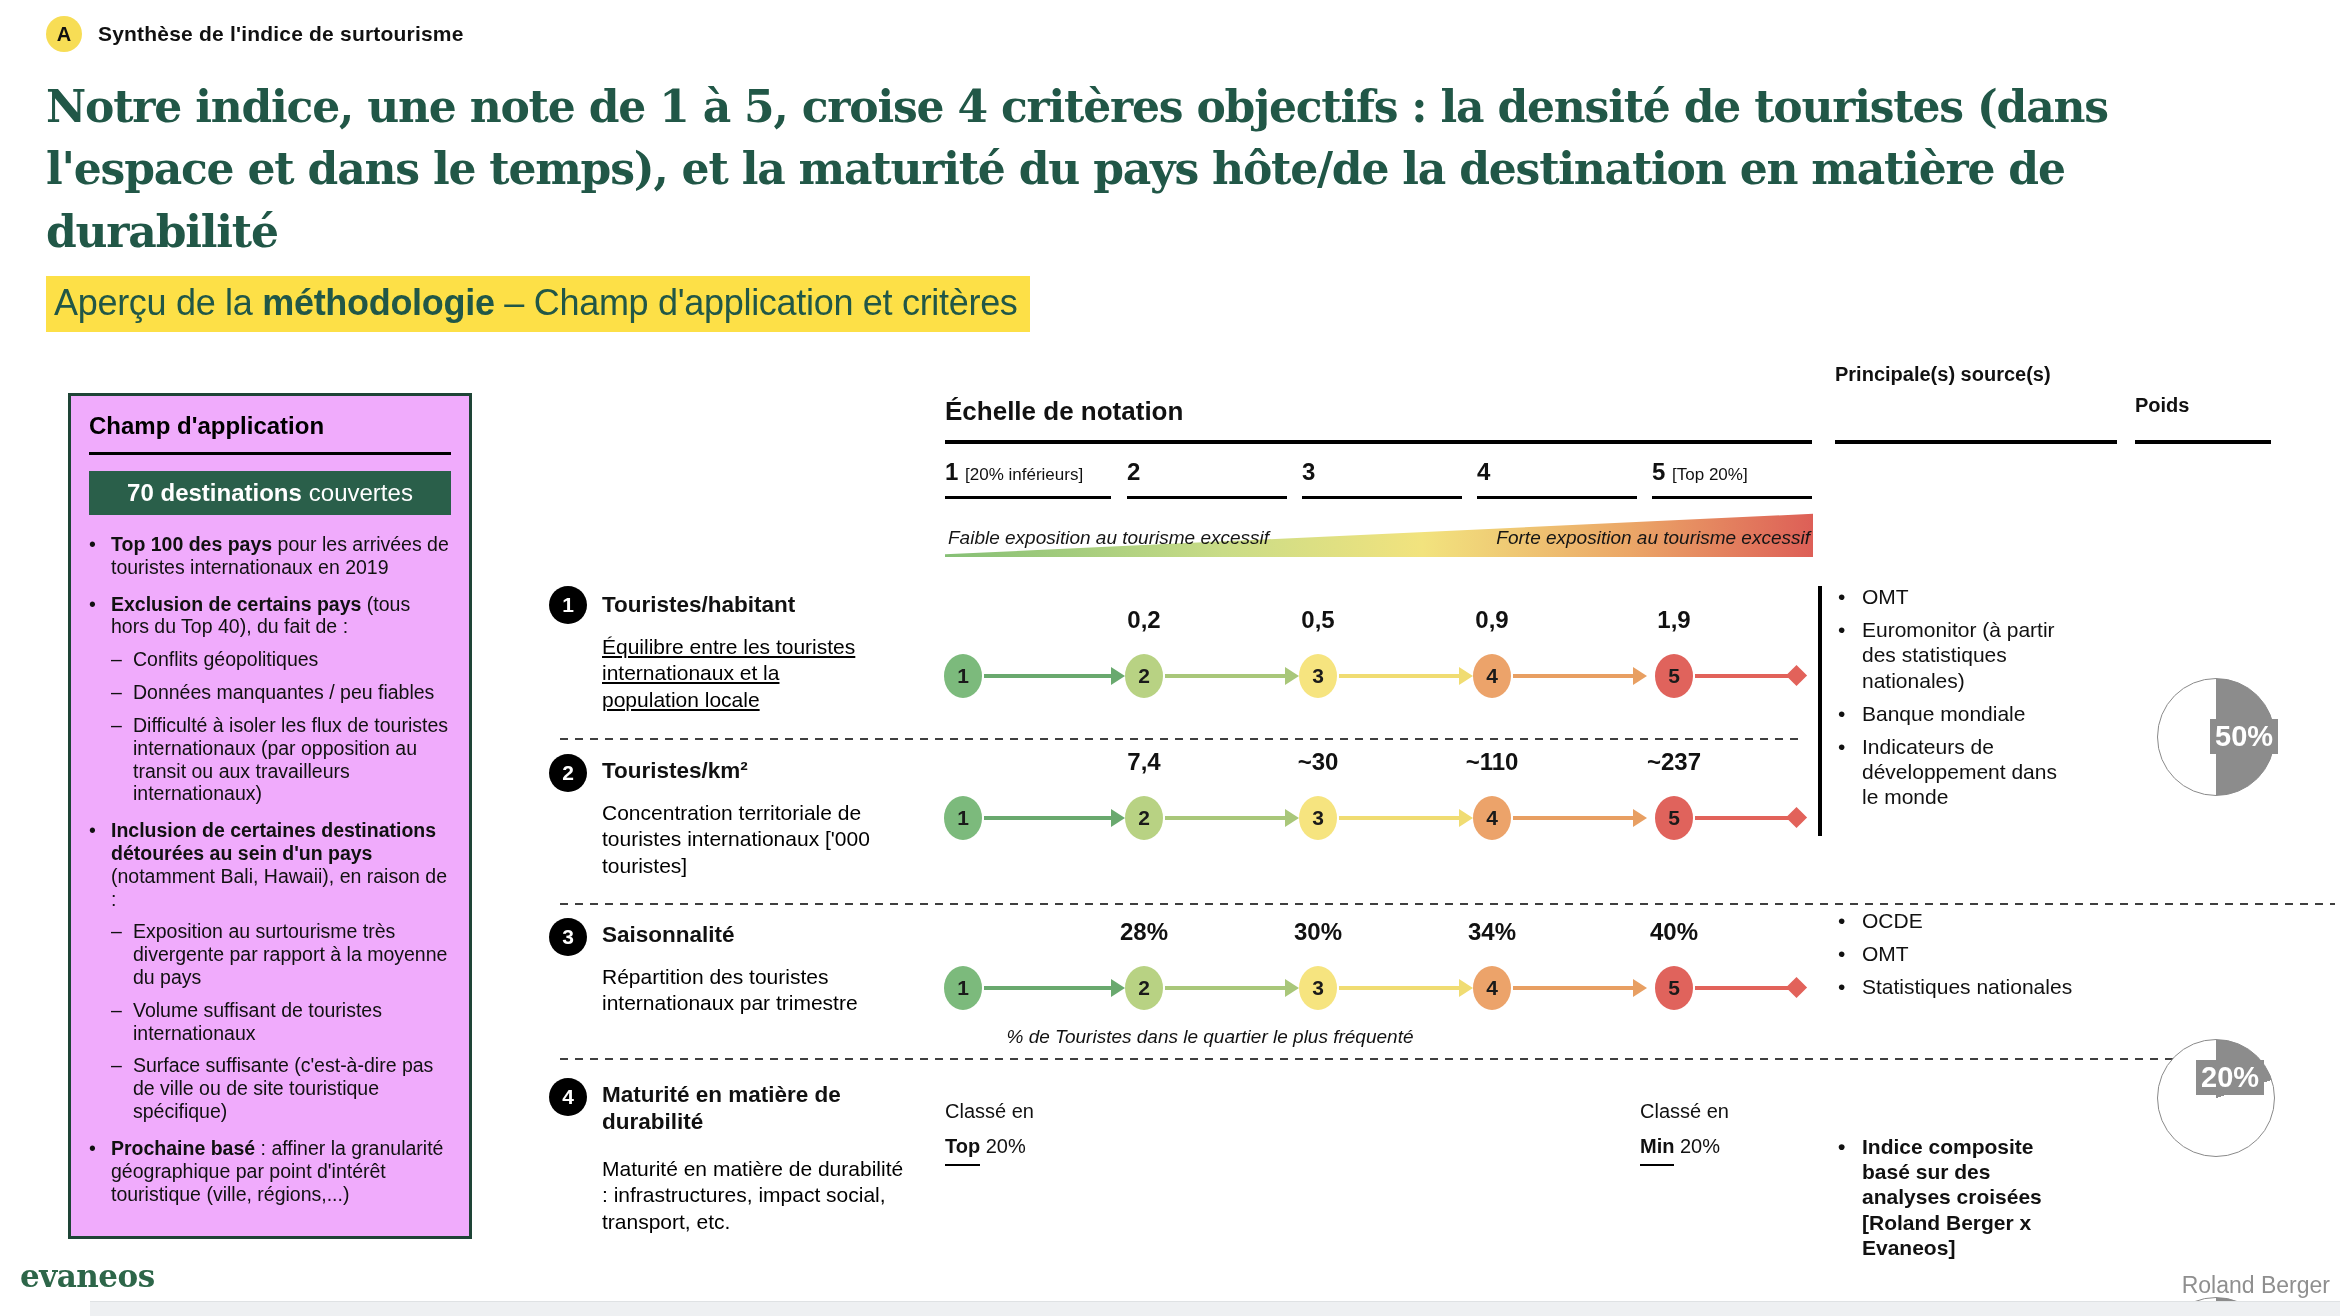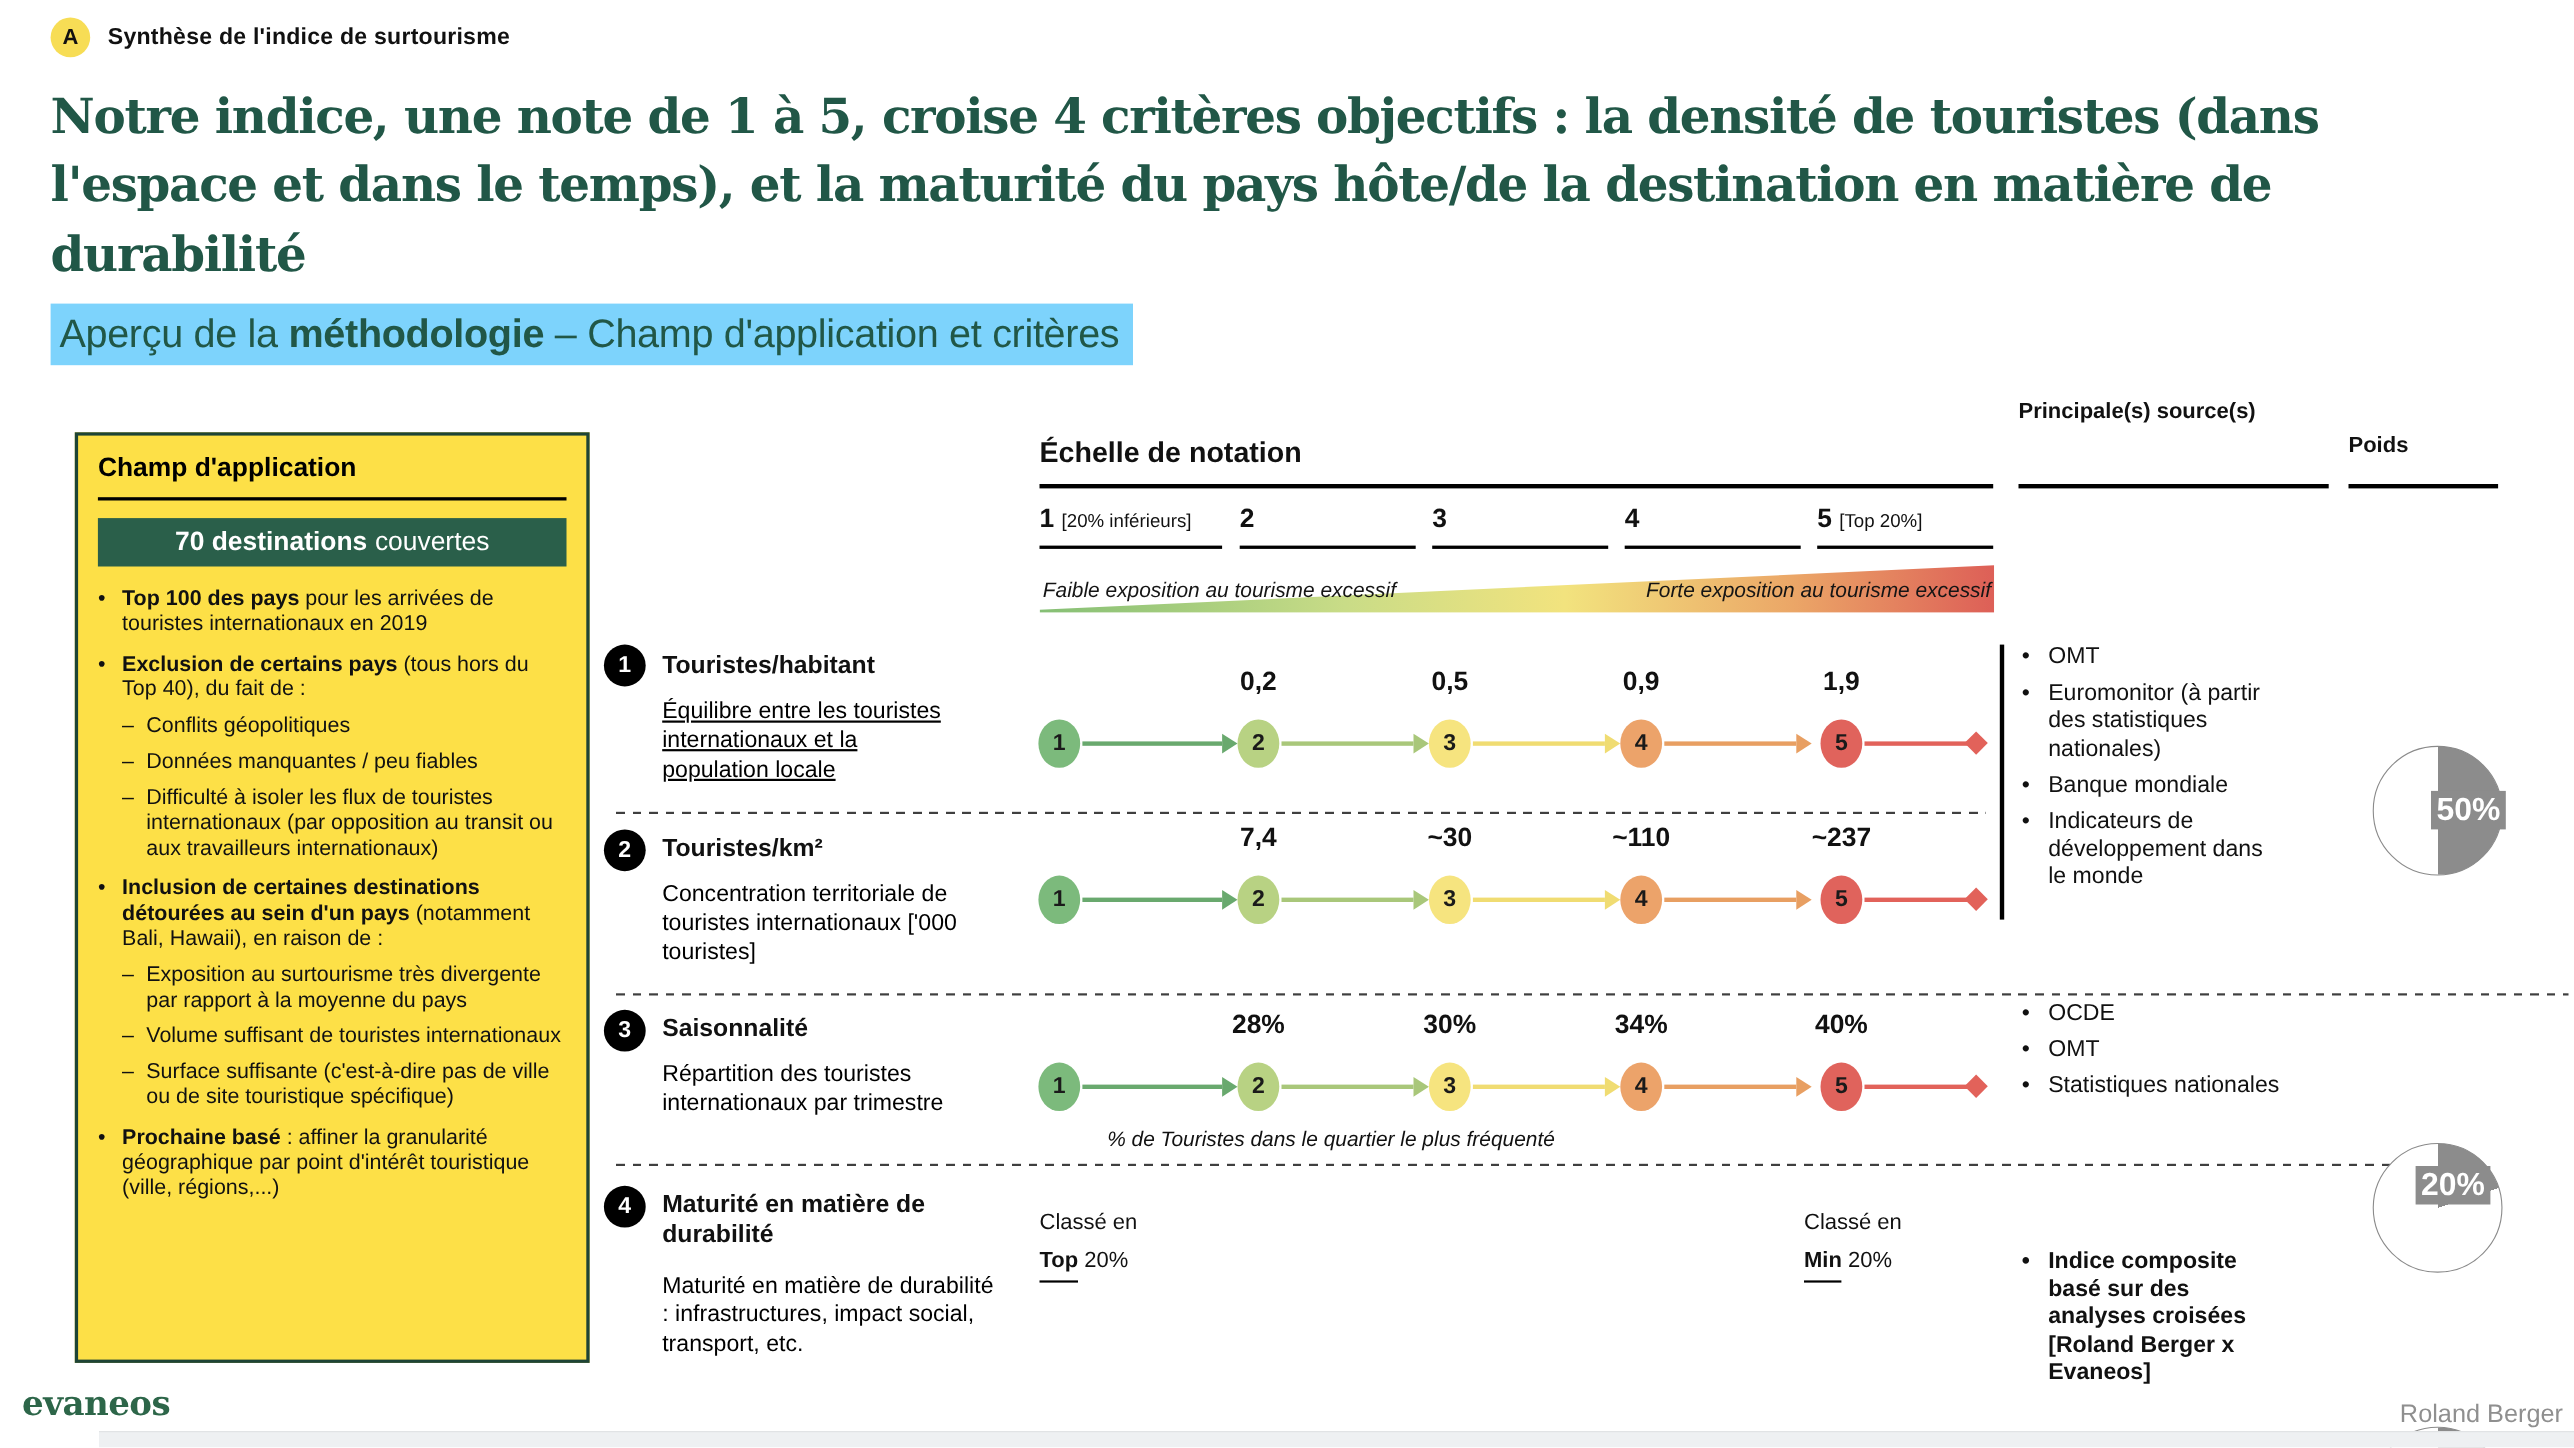"Aperçu de la méthodologie –" .subtitle { background: #7dd3fc -> #fde047 }
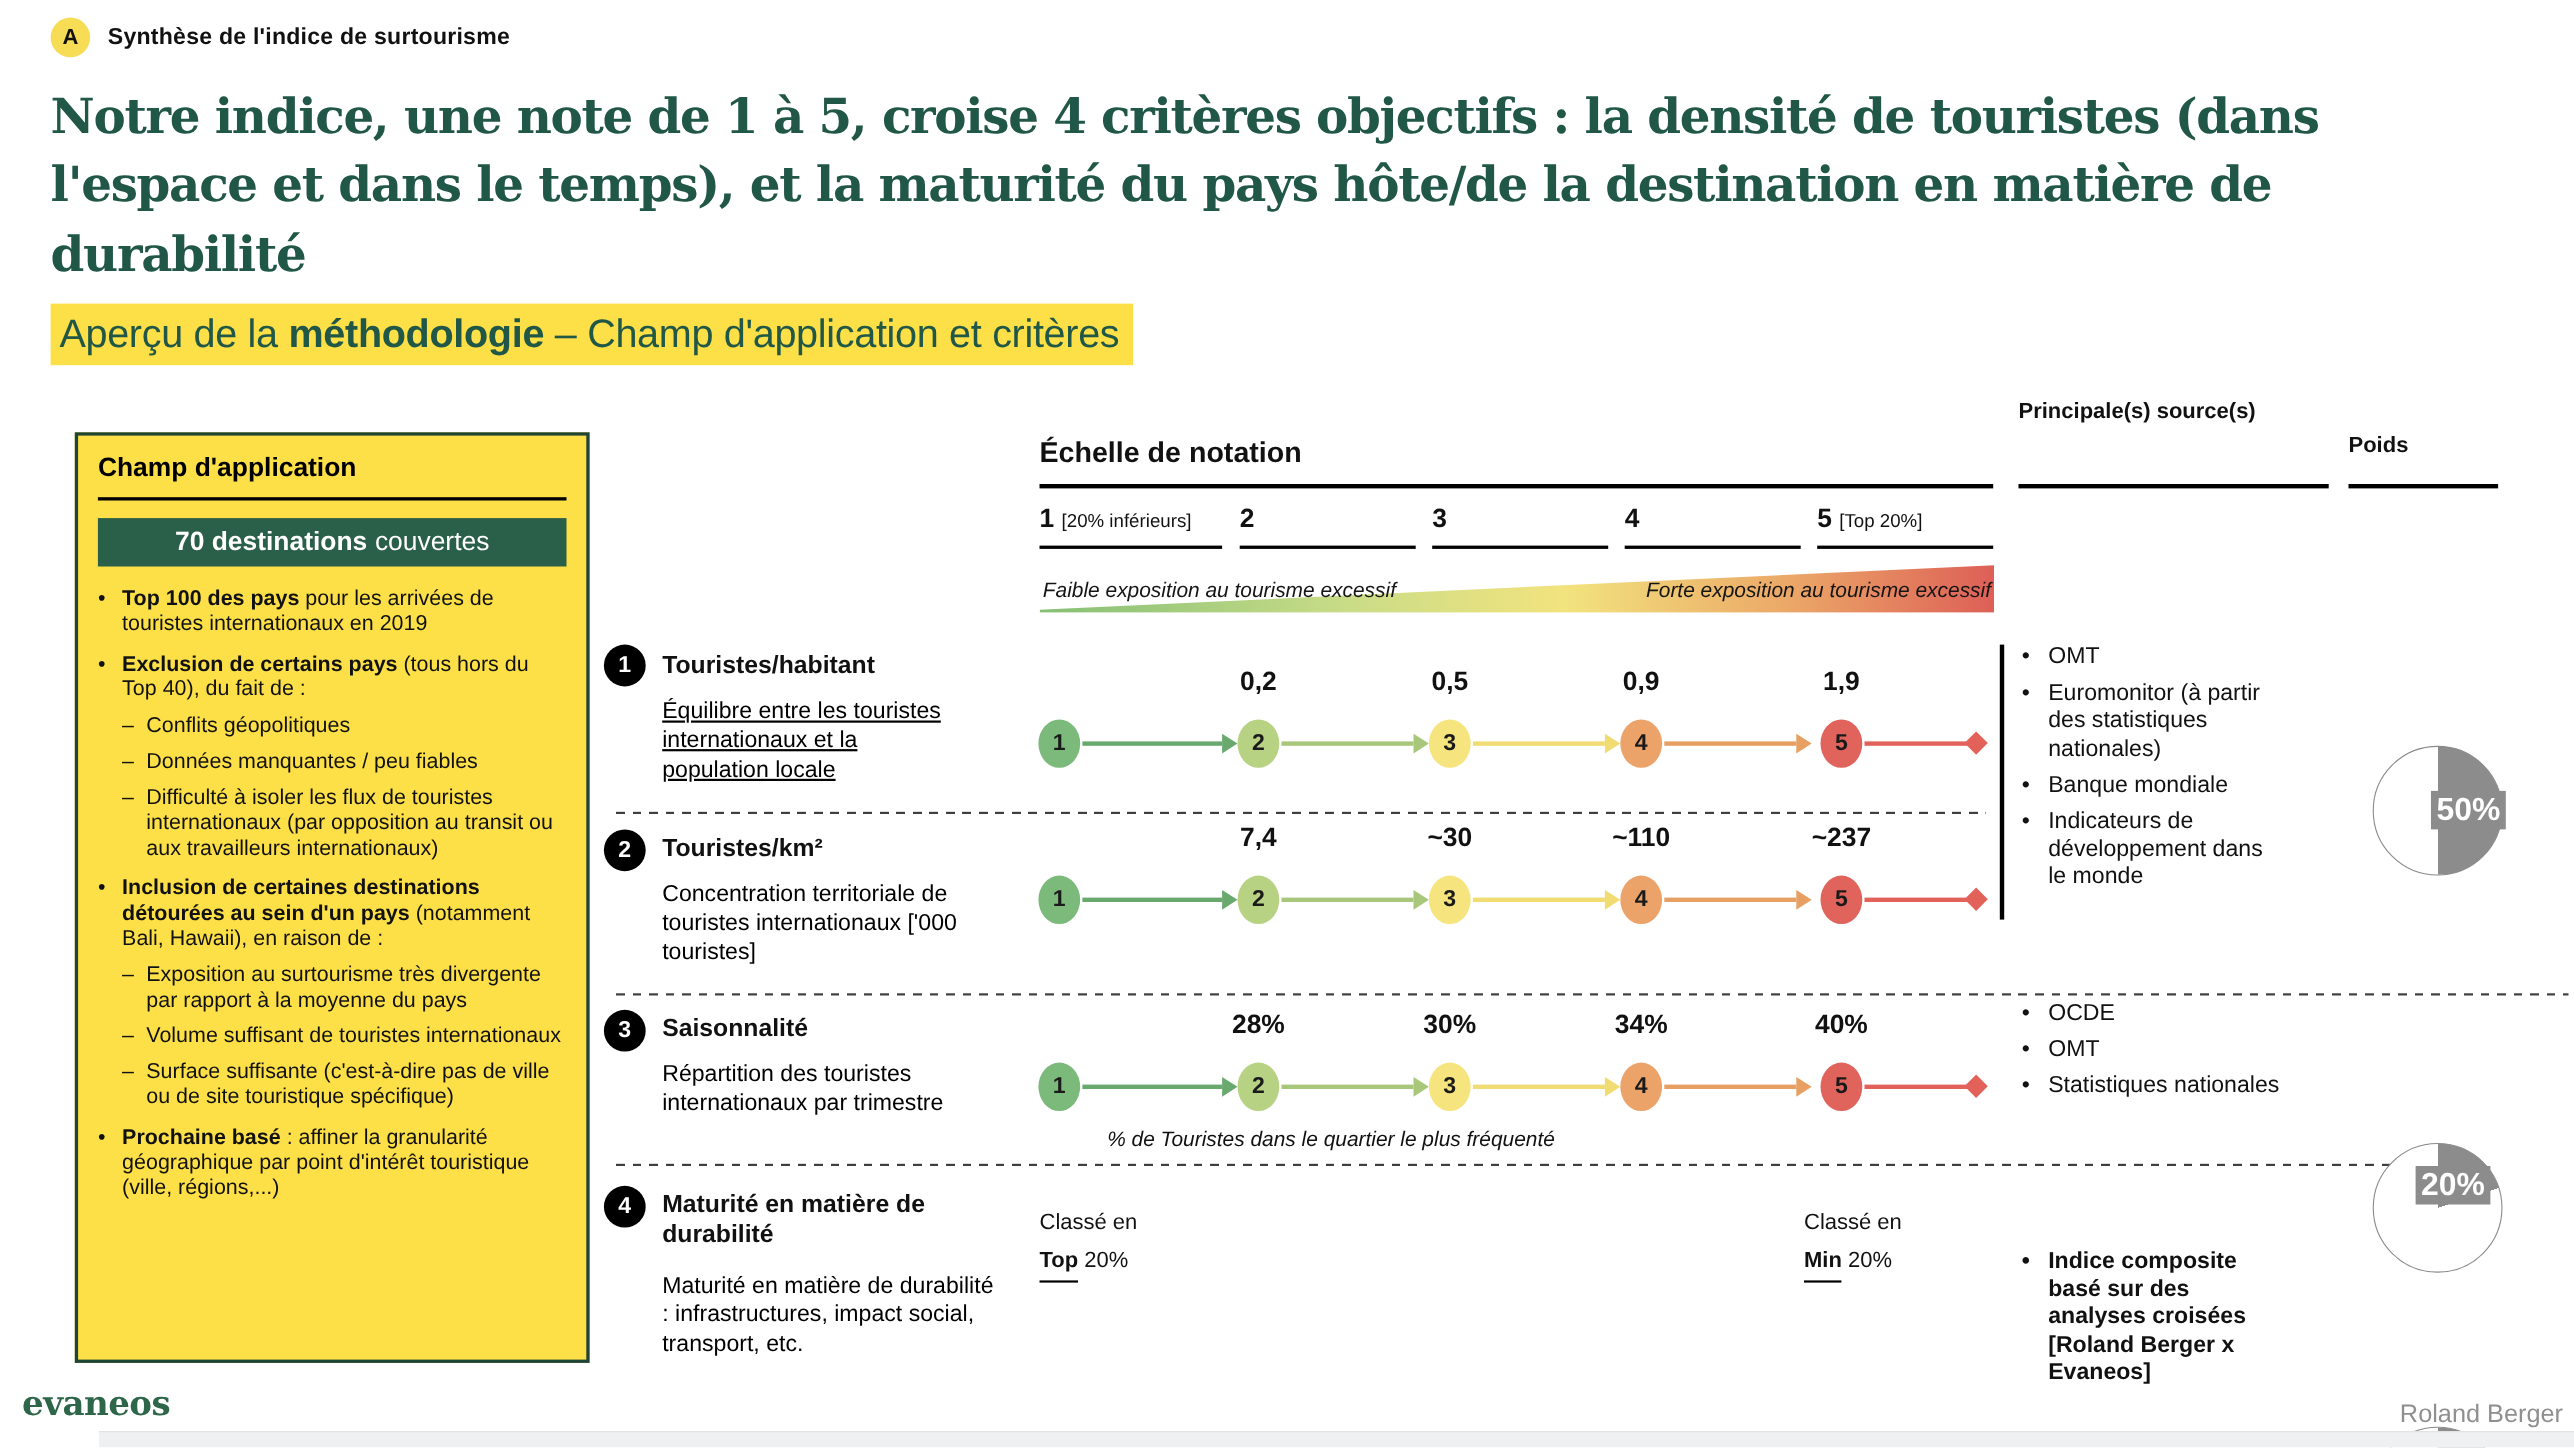"Champ d'application" .scope-box { background: #fde047 -> #f0abfc; width: 468px -> 404px }
